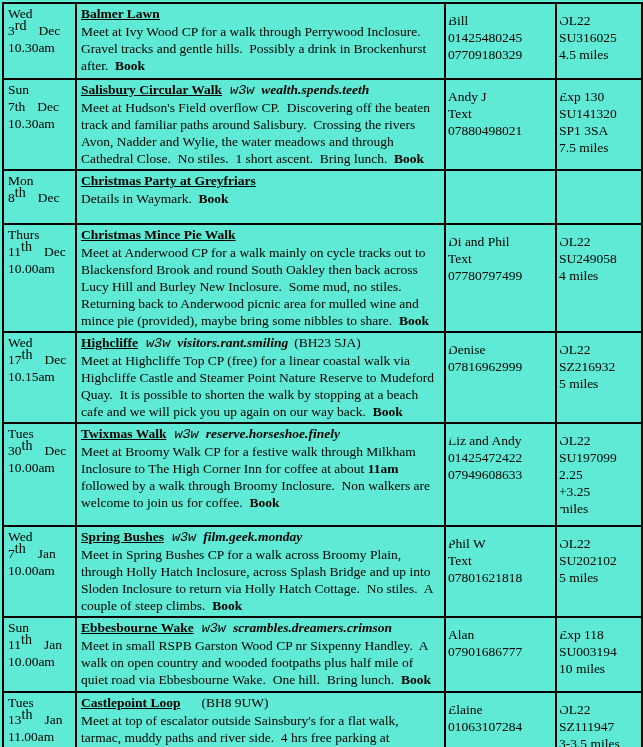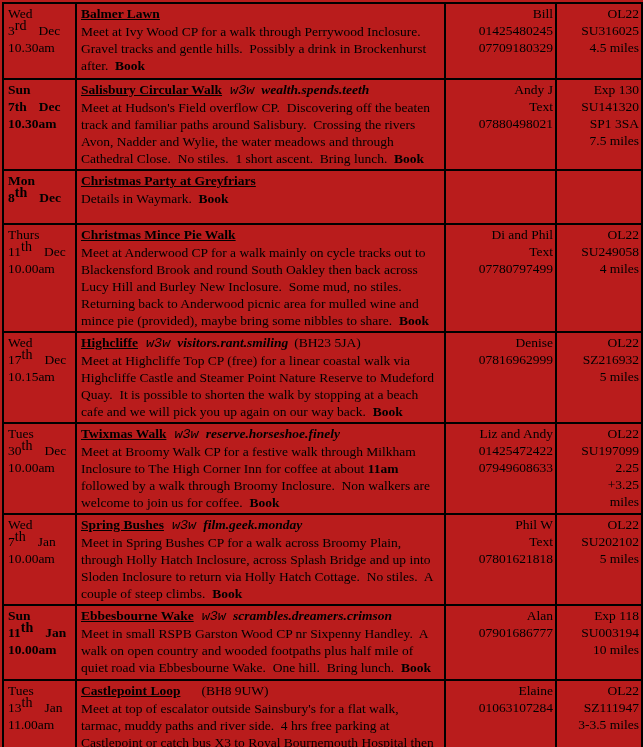"Wed" .page { background: #b91c1c -> #5eead4 }
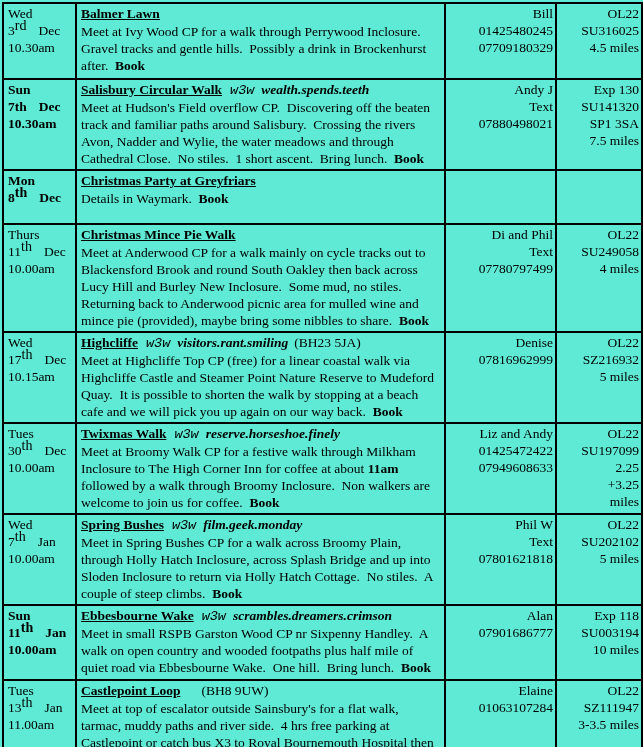"Bill" td.contact,td.map { border-radius: none -> 29px; padding: 1px 2px -> 8px 2px; text-align: right -> left }
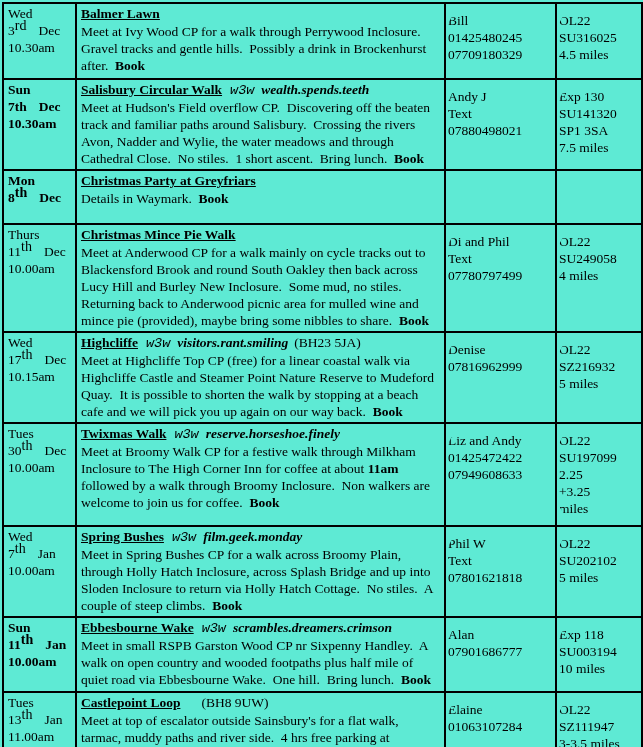"Sun" tr.bold-date td.date { font-weight: bold -> normal }
